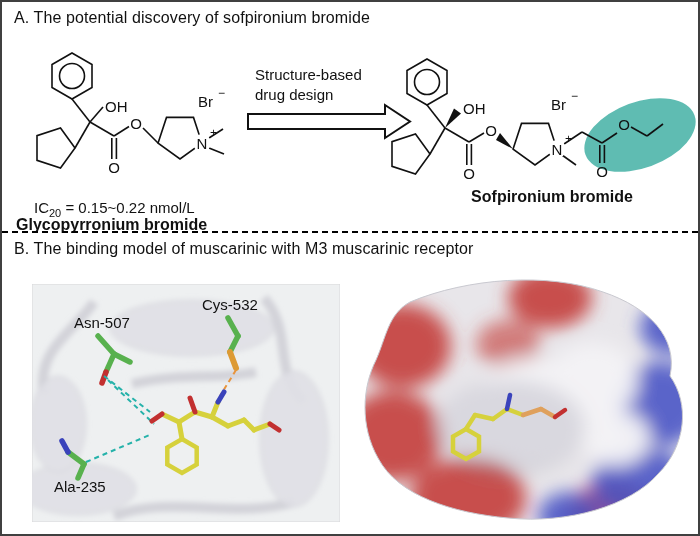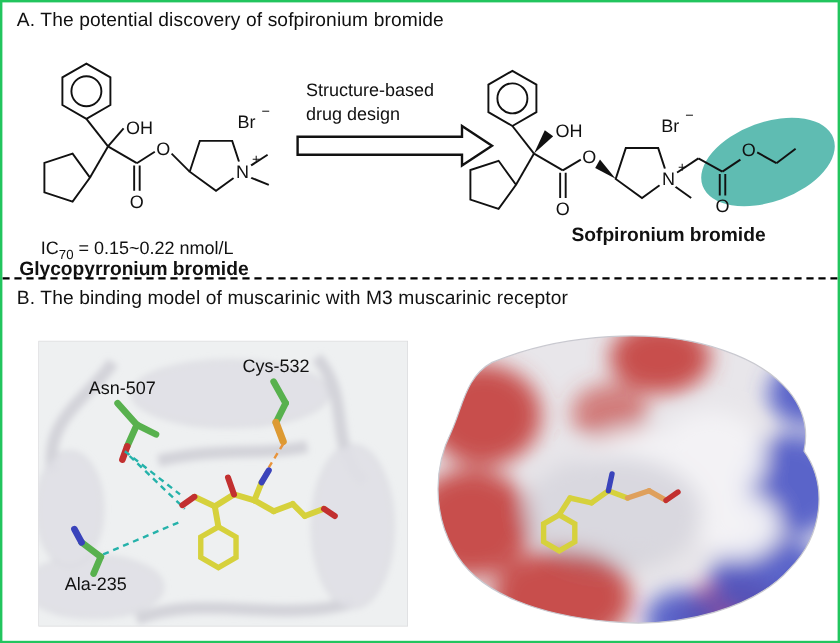"A. The potential discovery of" .figure { border: 2px solid #22c55e -> 2px solid #404040 }
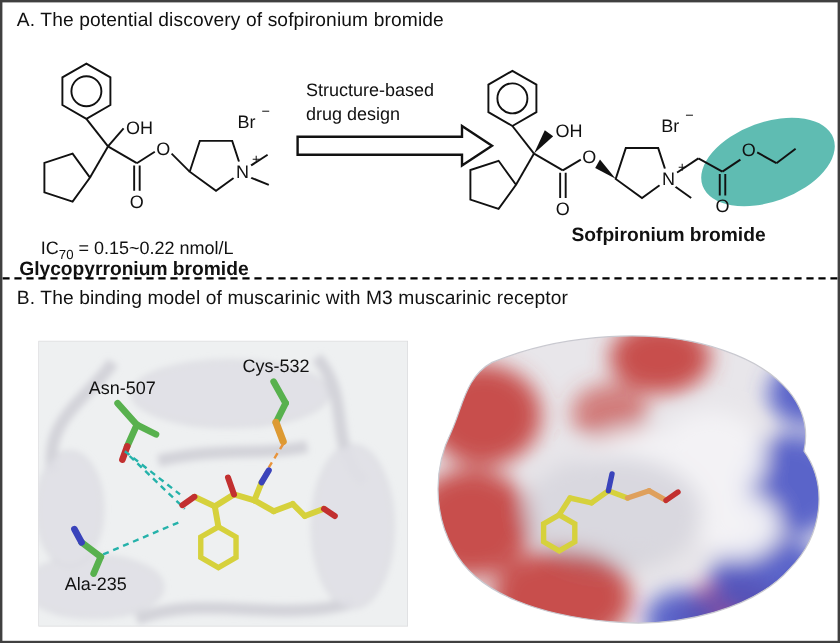"Sofpironium bromide" div.mol-name { left: 416px -> 440px; text-align: right -> center }
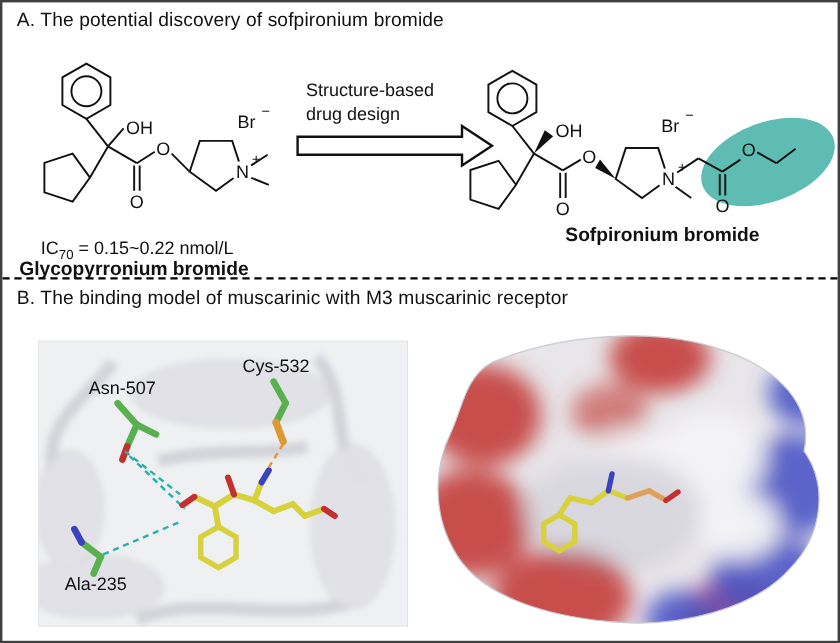"70" sub { text: 70 -> 20 }
